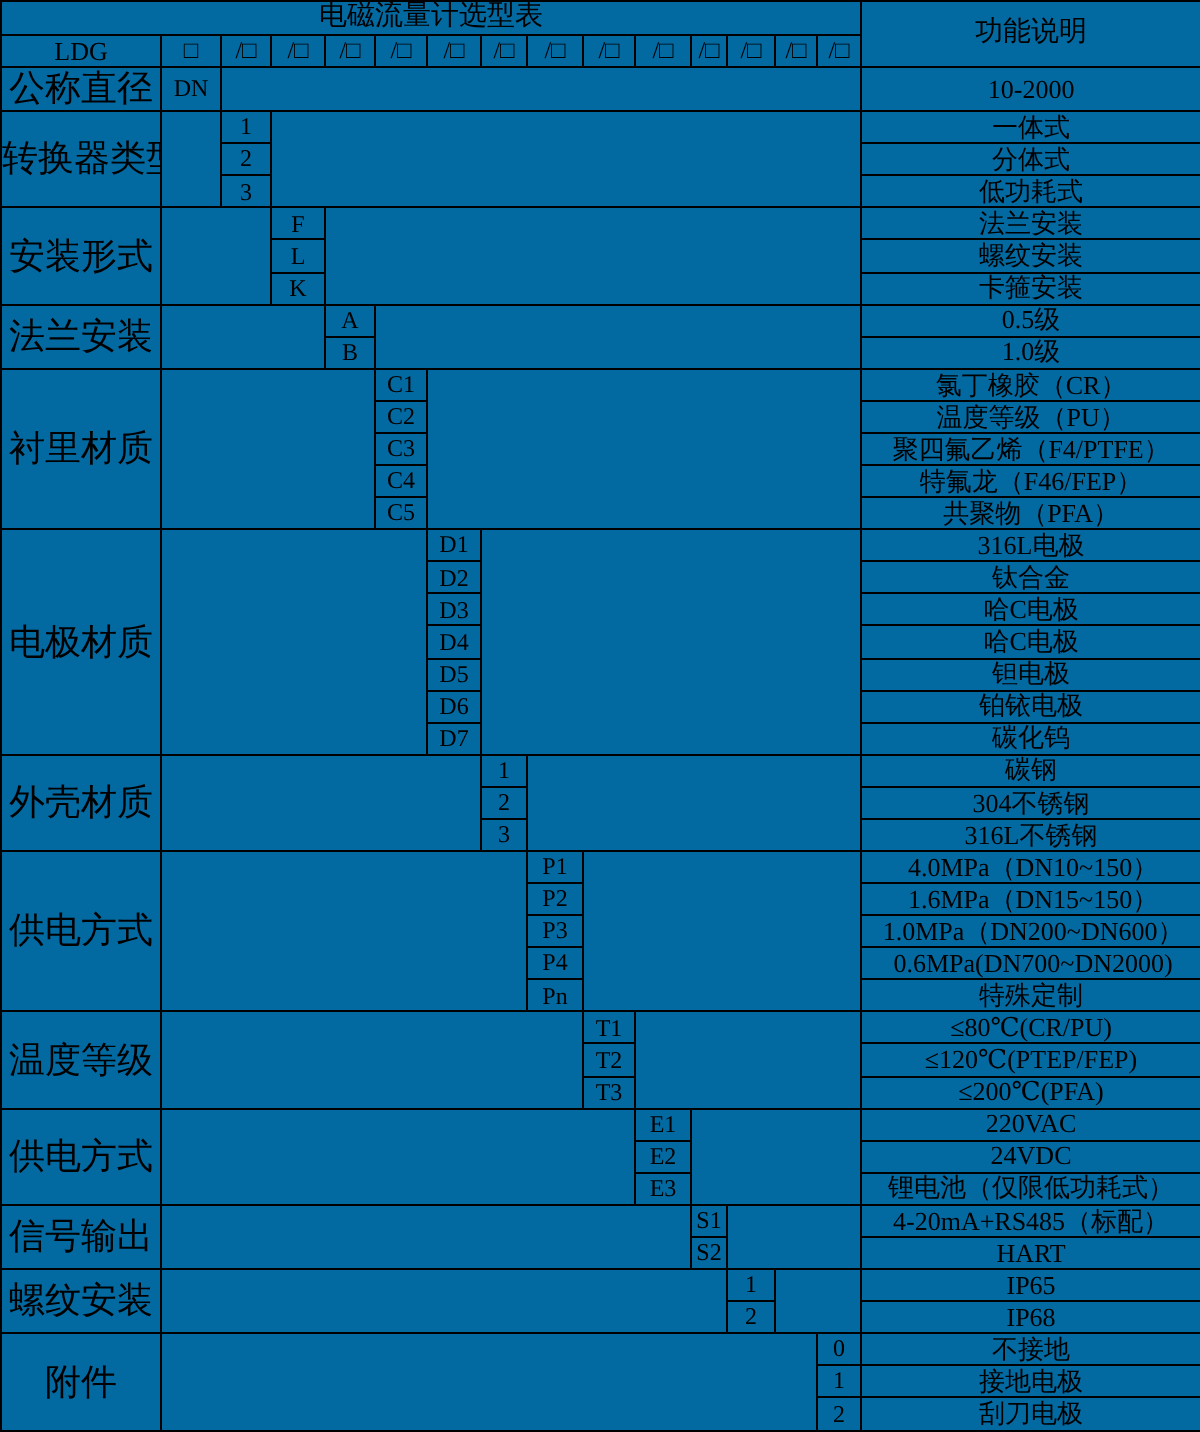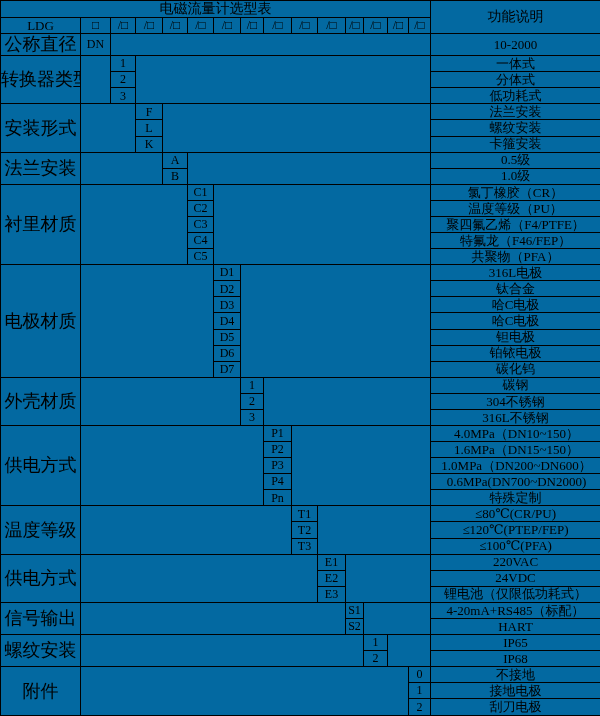"≤100℃(PFA)" td.desc { text: 100 -> 200 }
